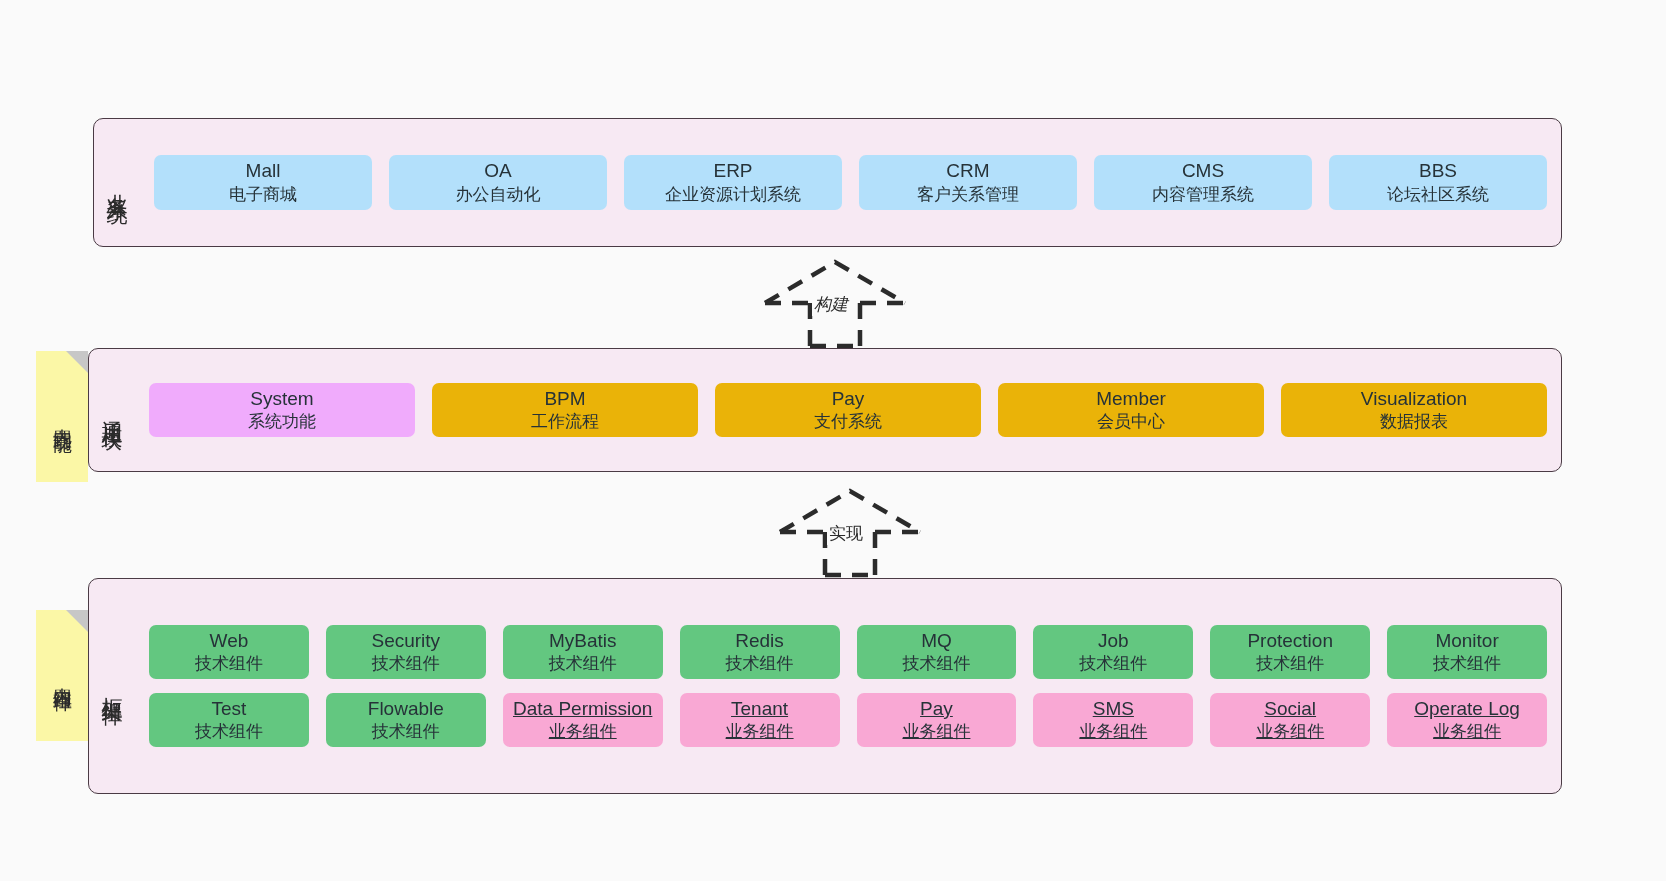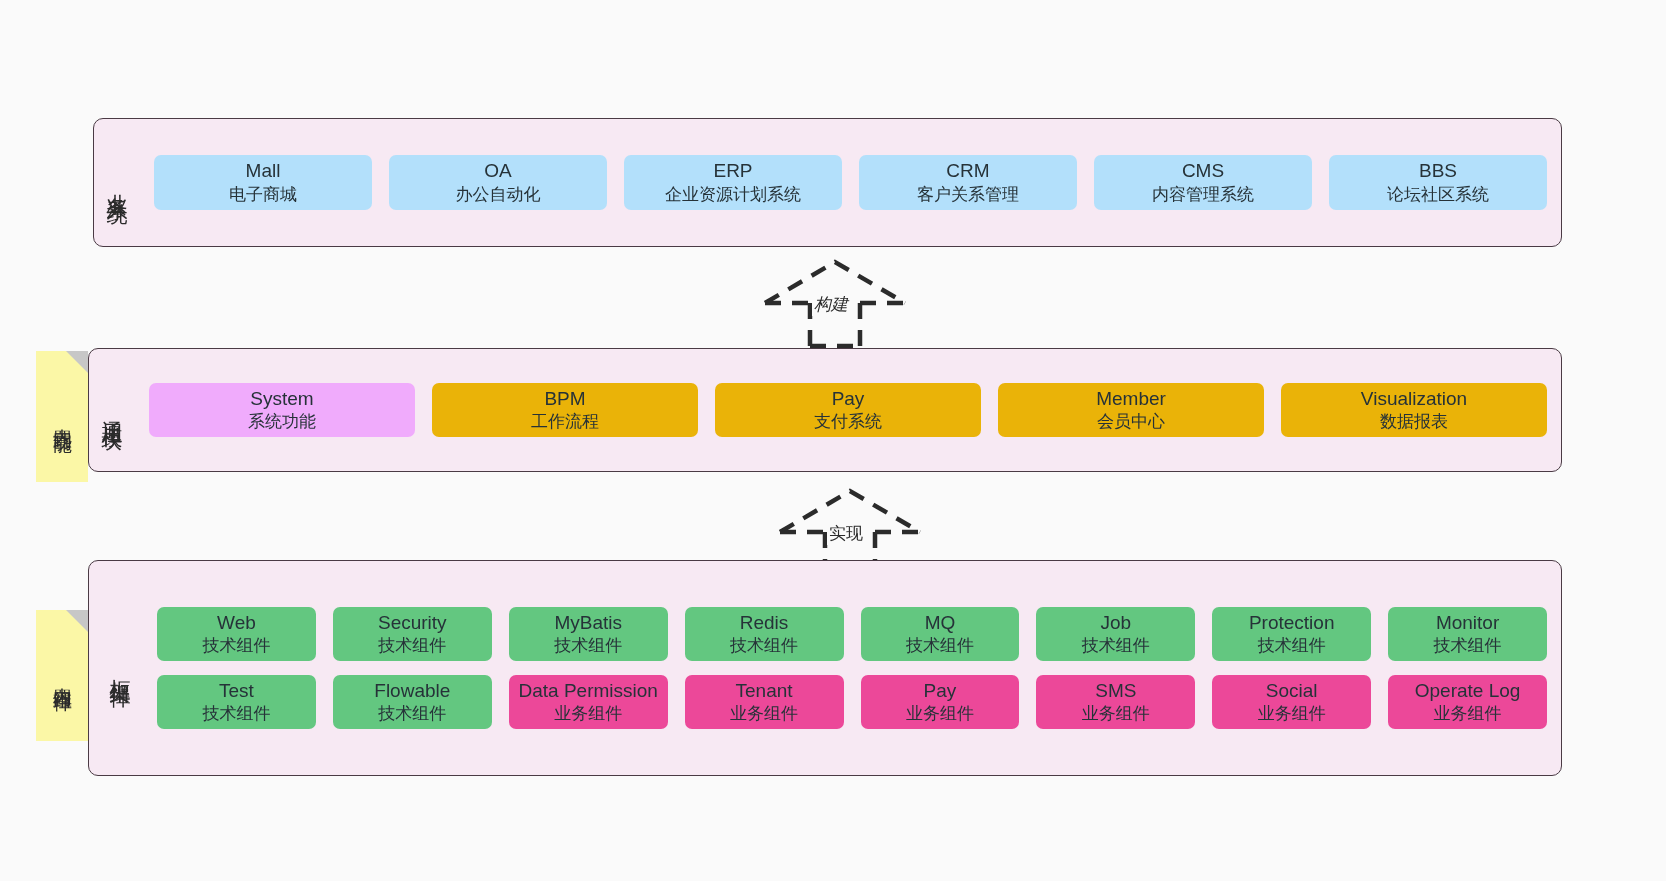"Web" div.band { padding-left: 8px -> none; top: 560px -> 578px }
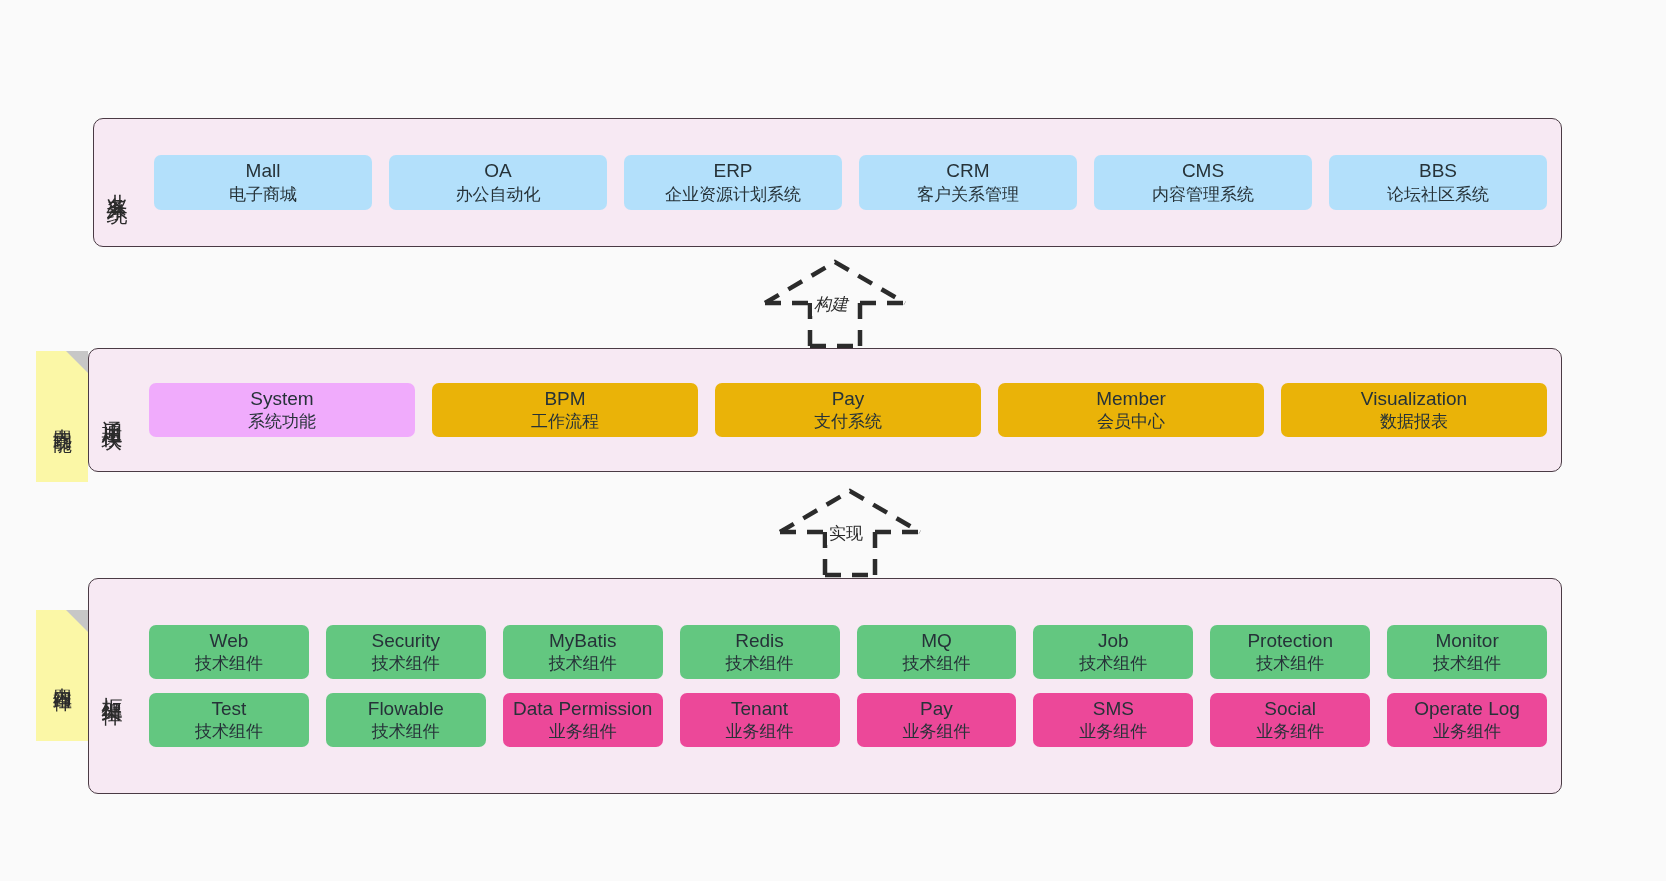"Data Permission" .c-lightgreen { background: #ec4899 -> #f9a8d4; text-decoration: none -> underline }
